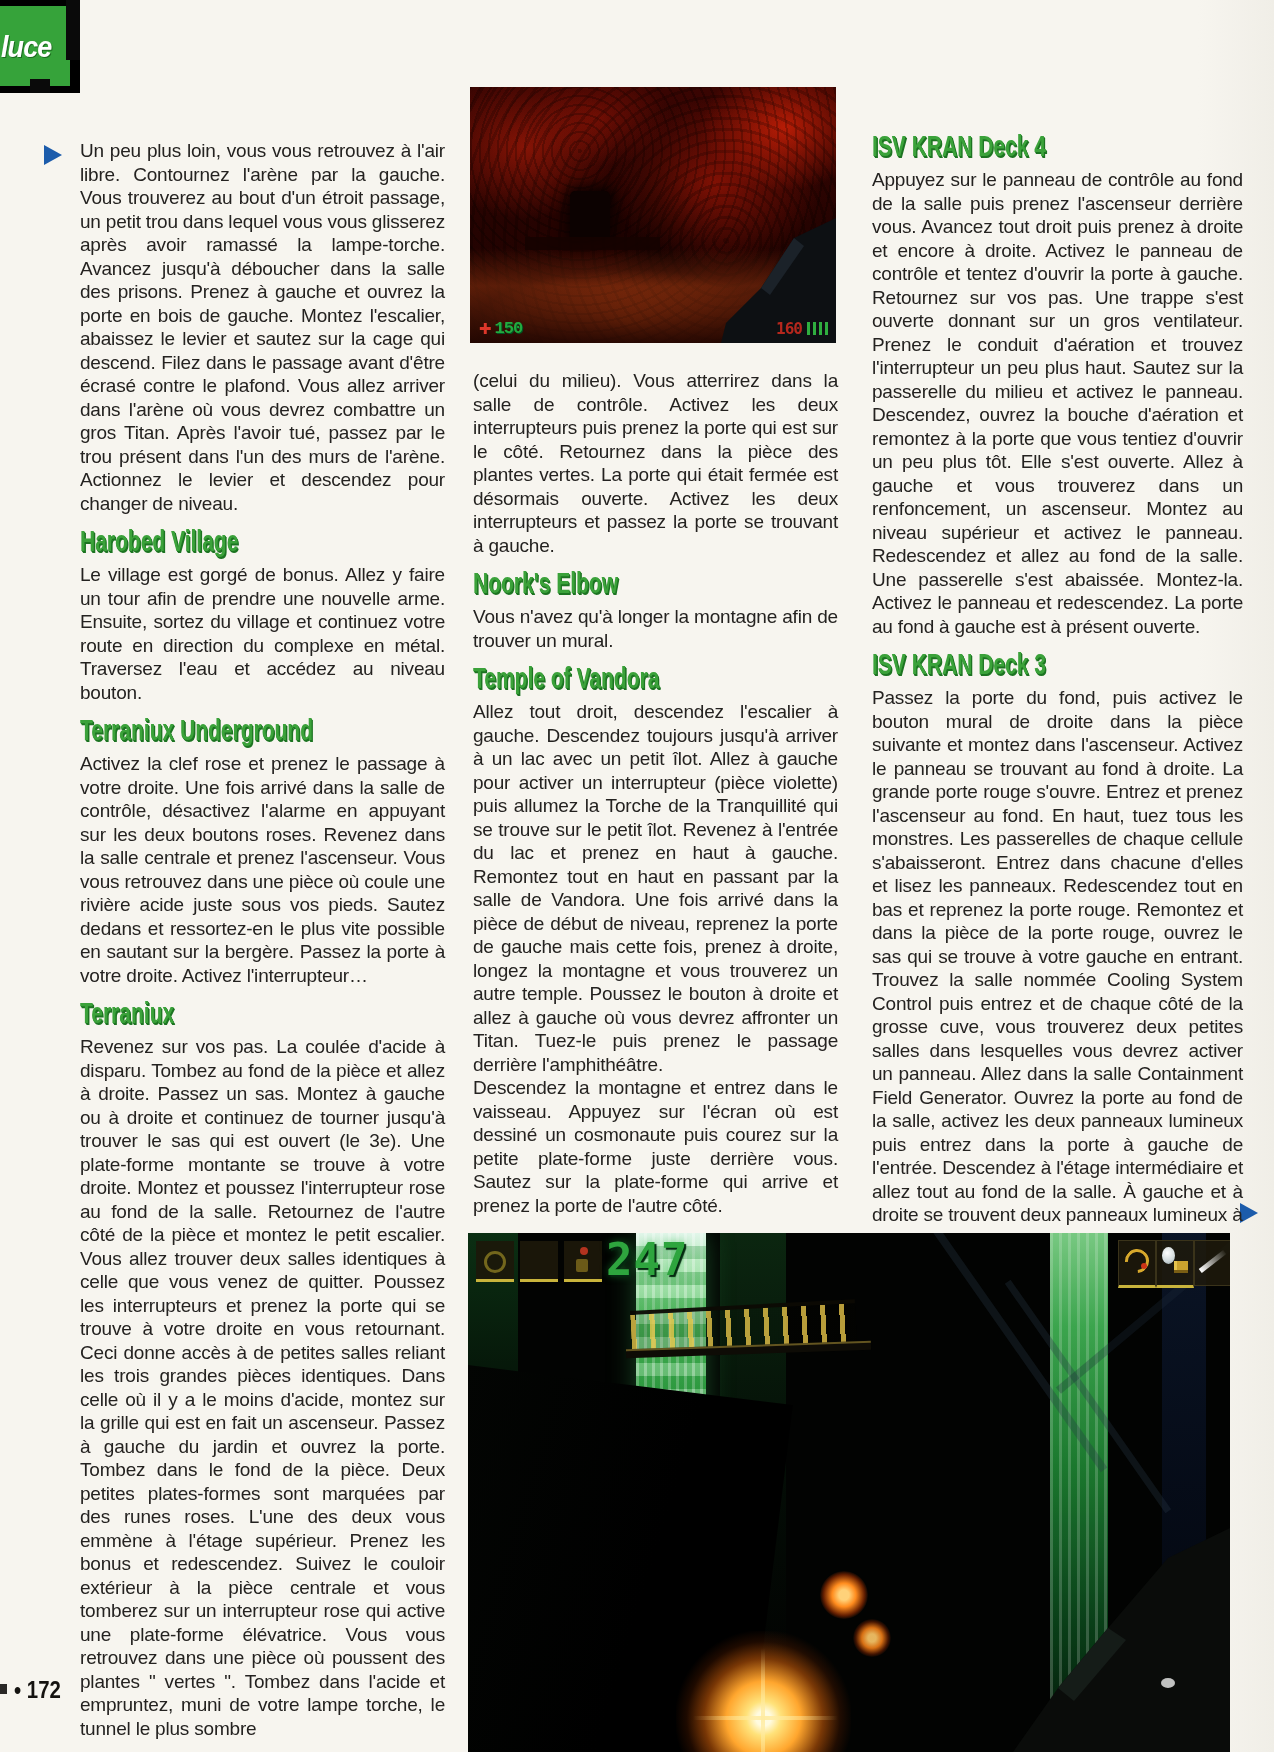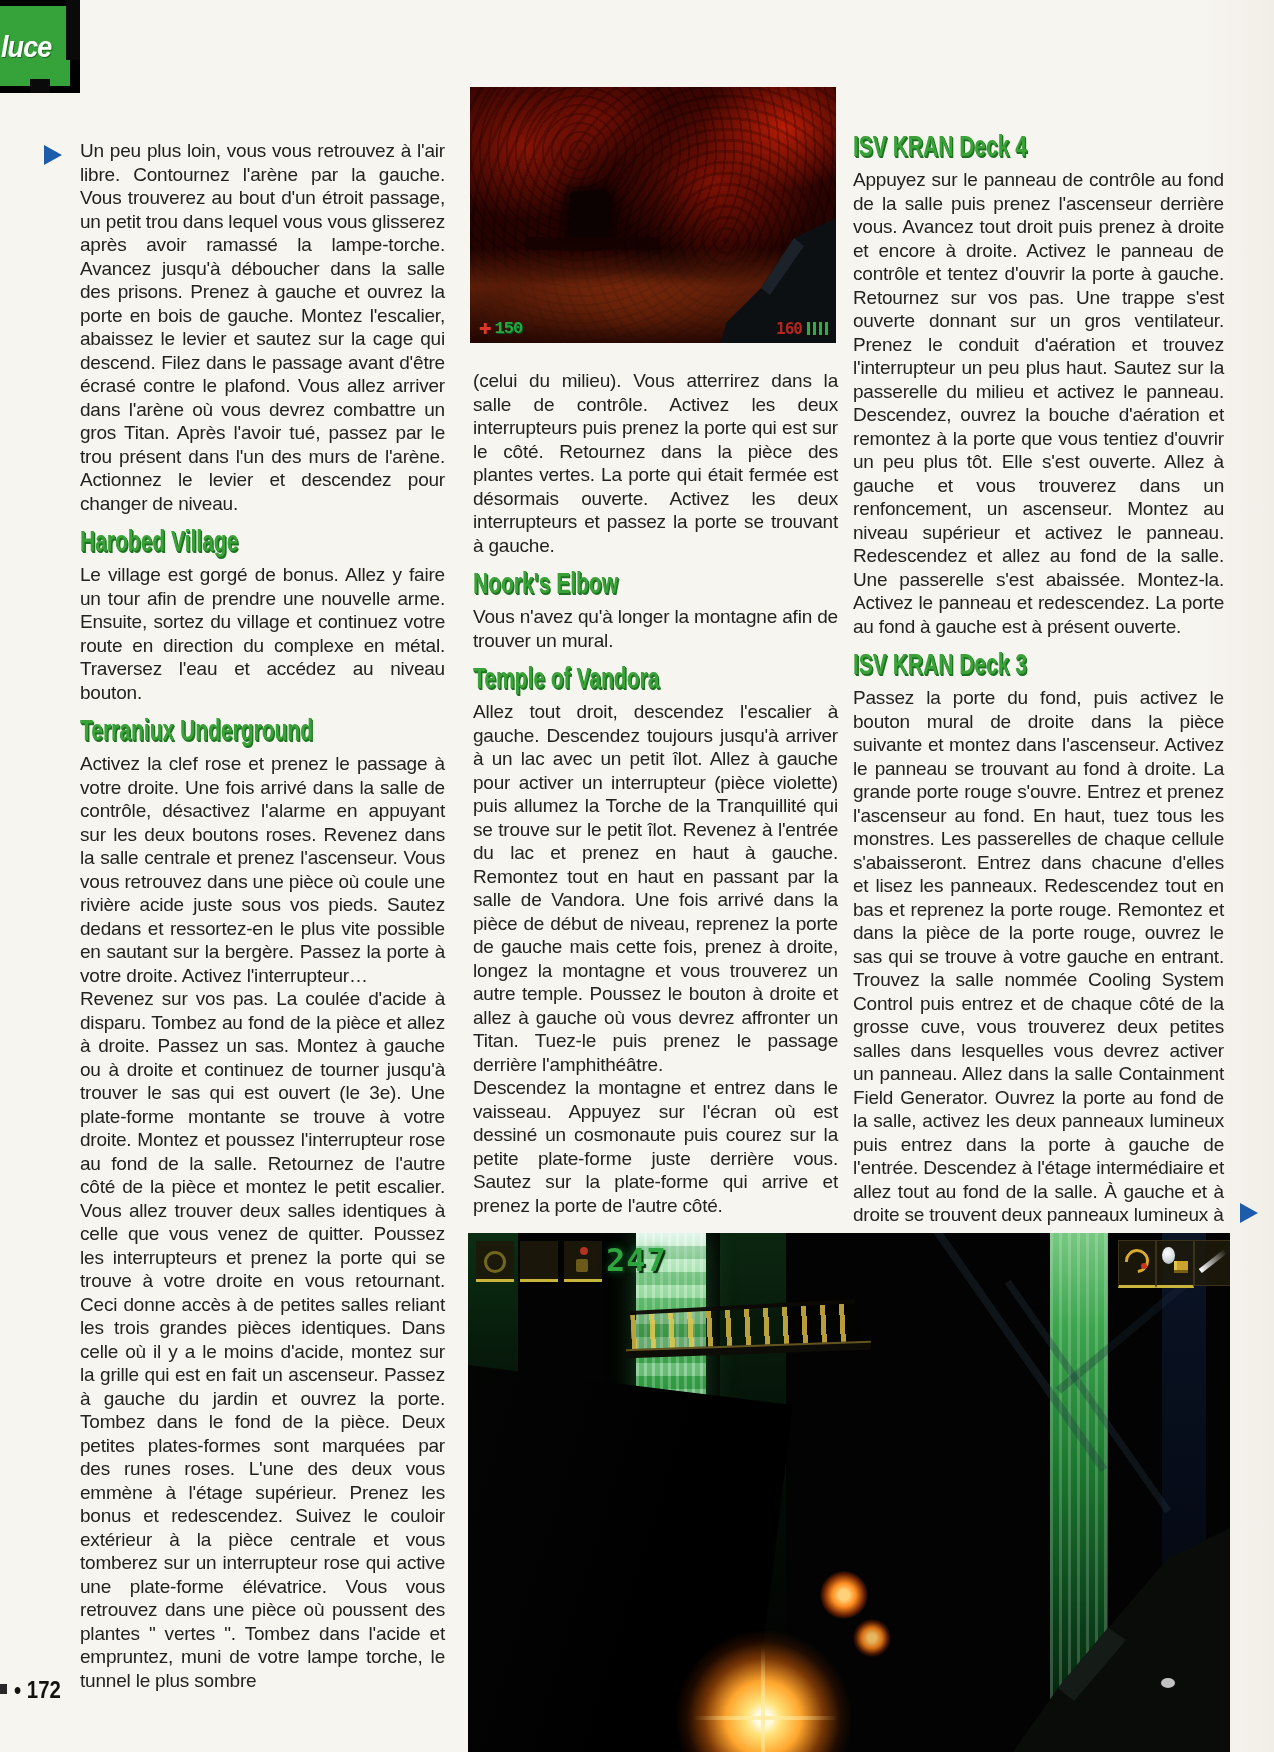"ISV KRAN Deck 4" .col3 { left: 853px -> 872px }
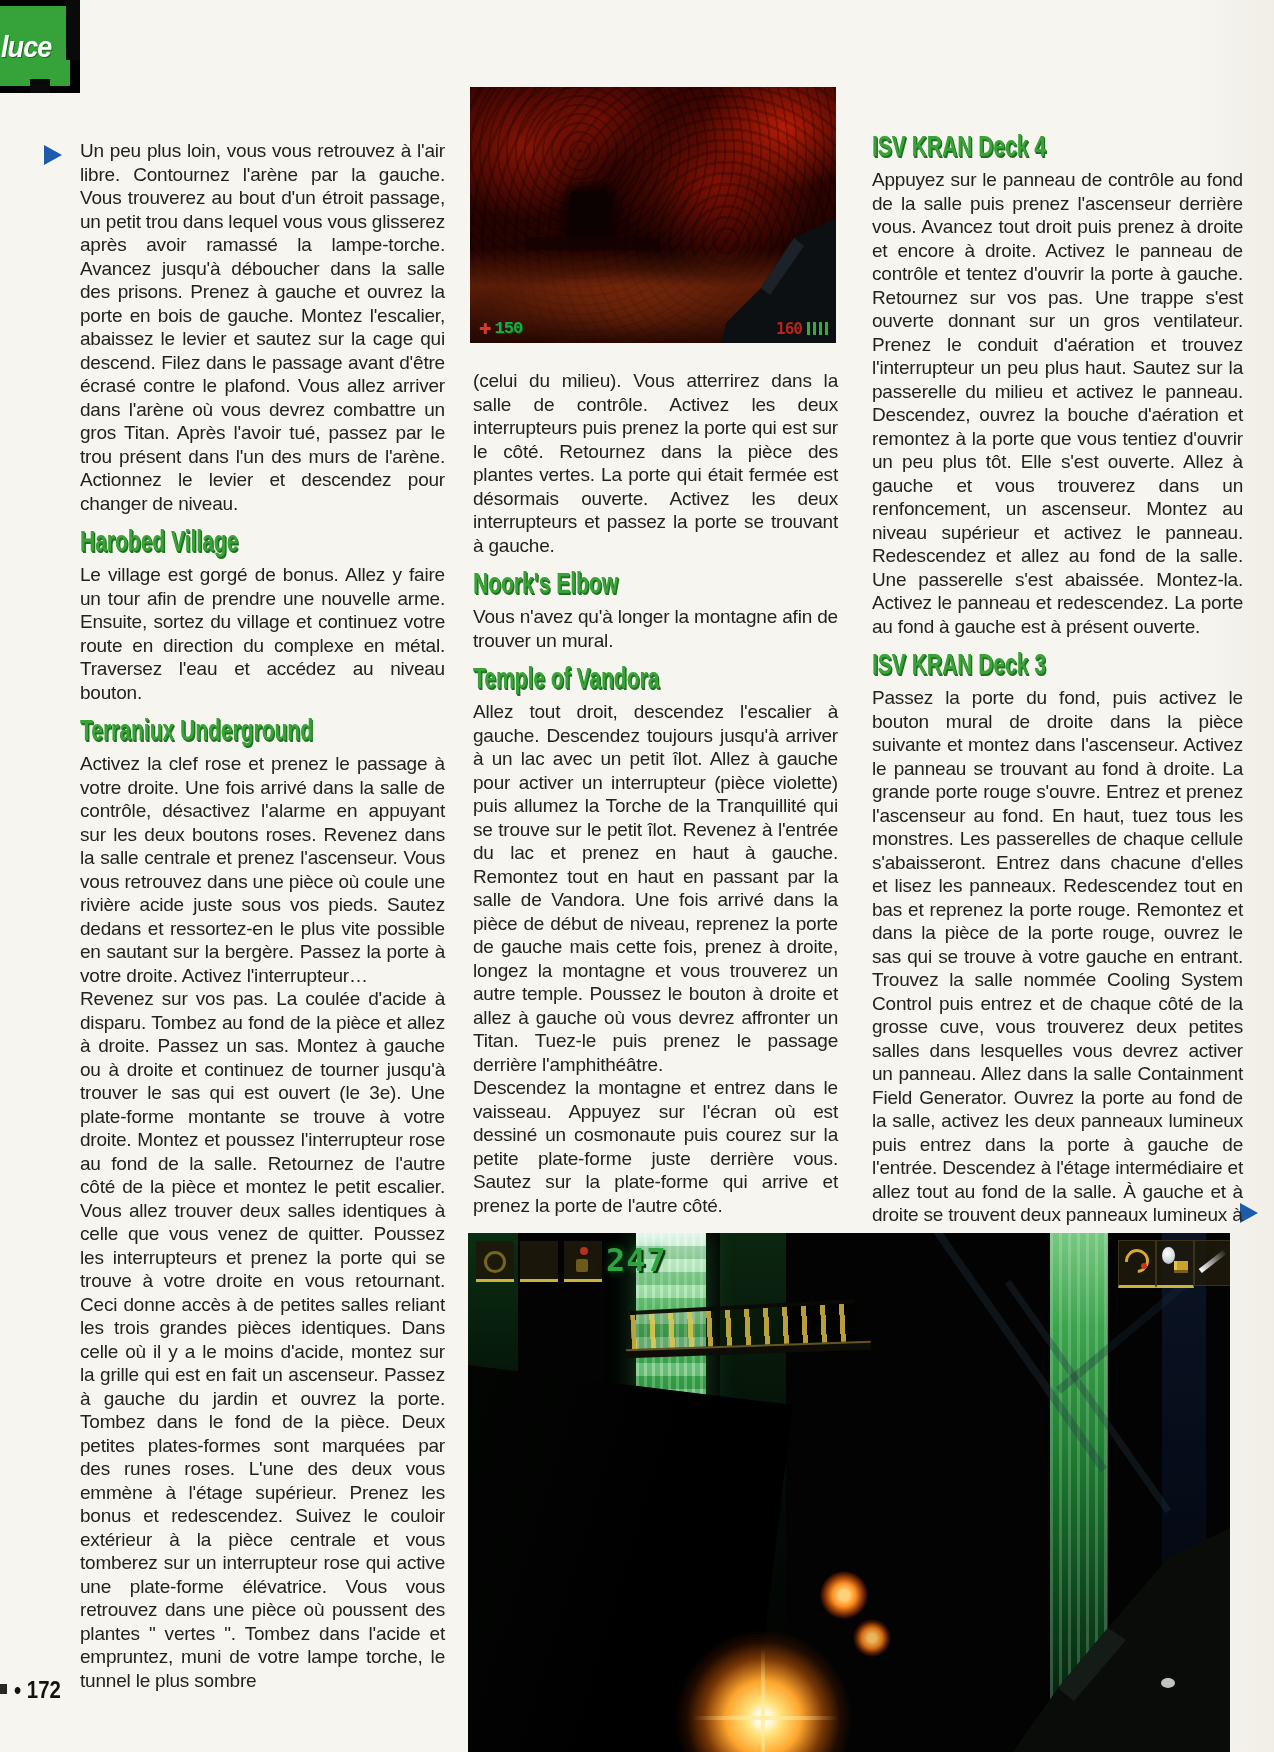"Terraniux" div.sec-h { html: none -> <div> <span>Terraniux</span> </div> }
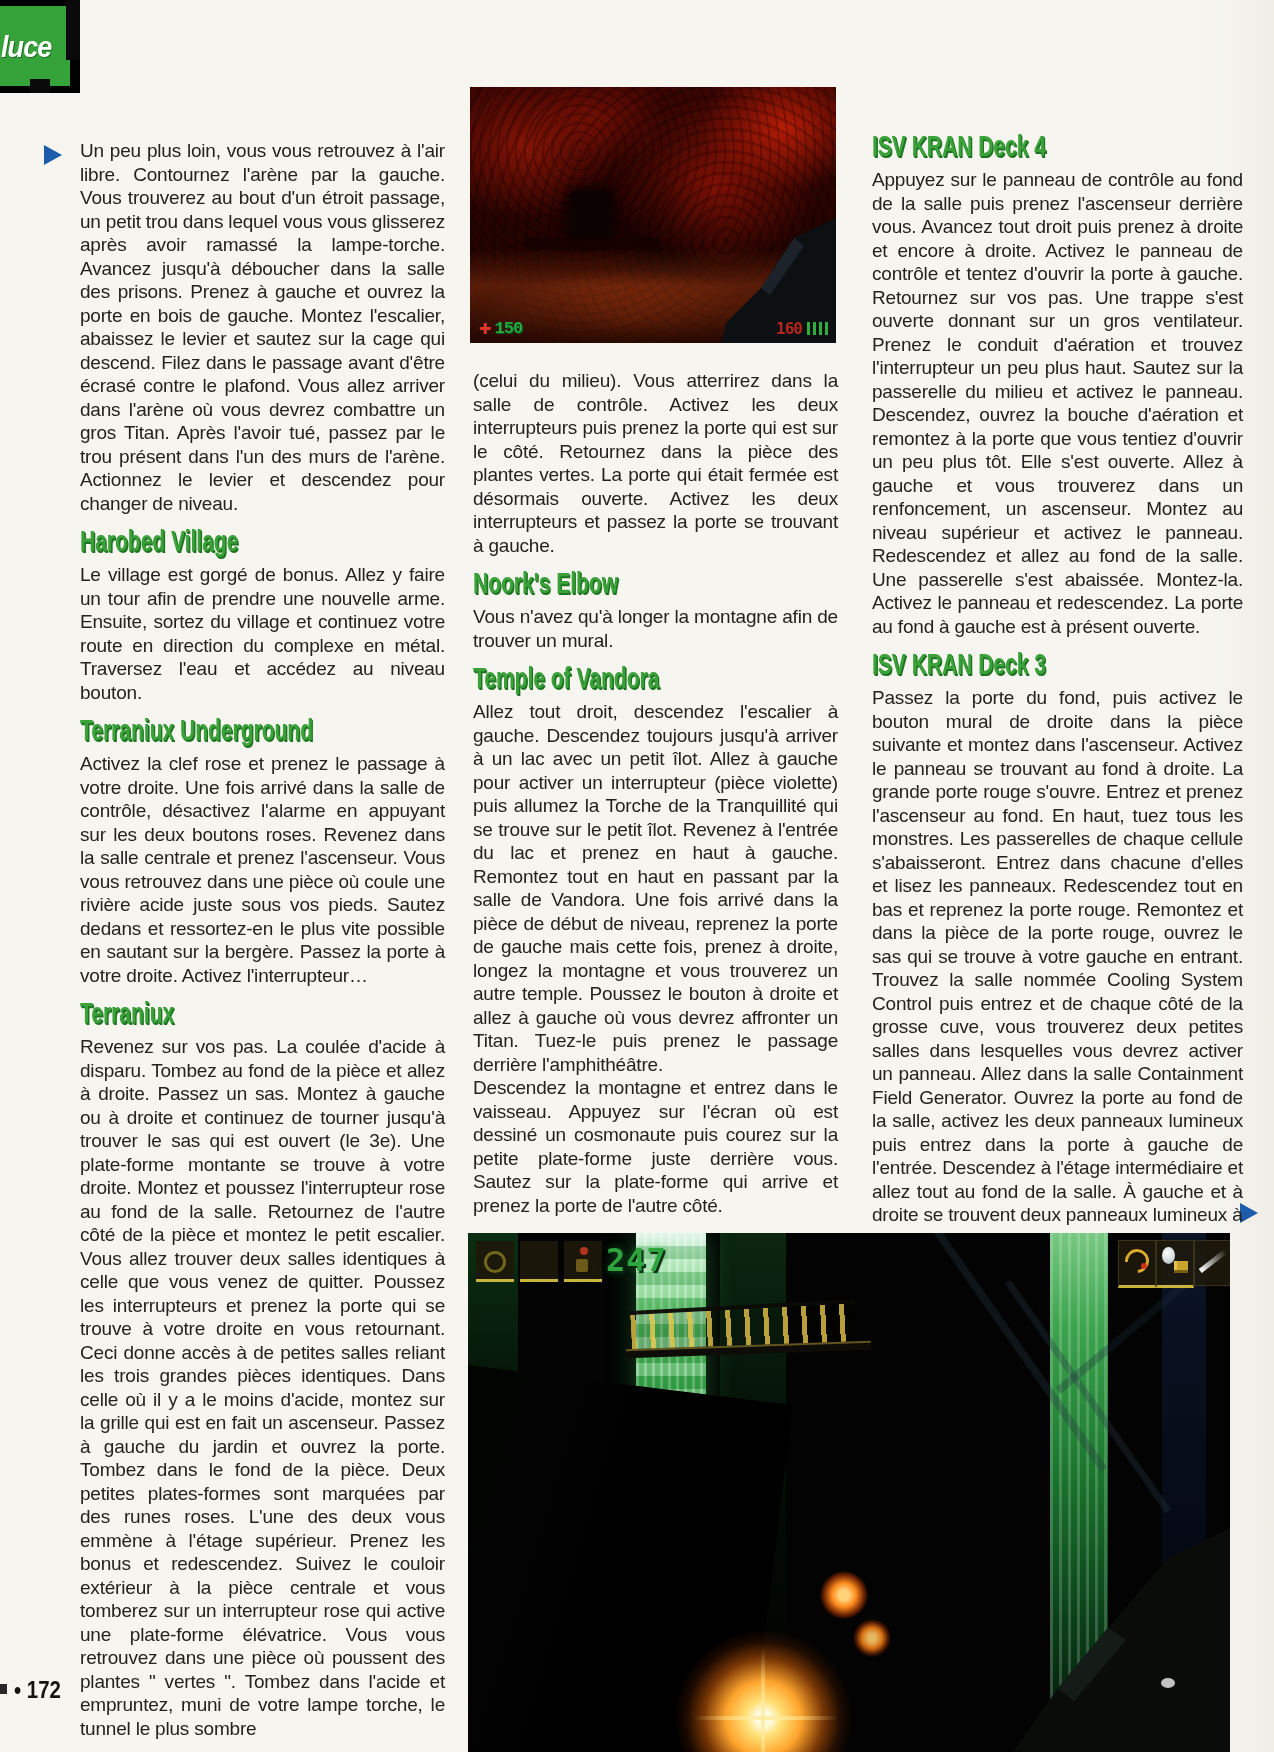"247" .s2counter { font-size: 32px -> 44px }
